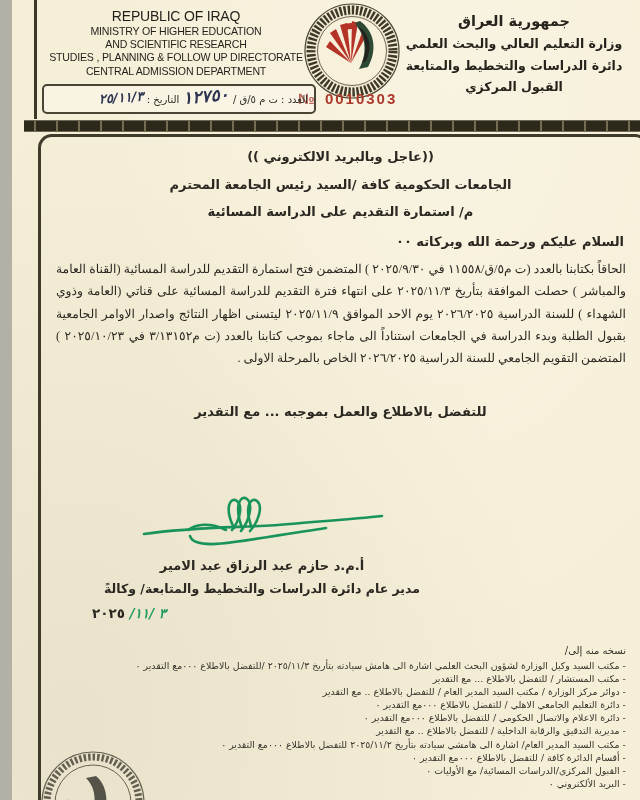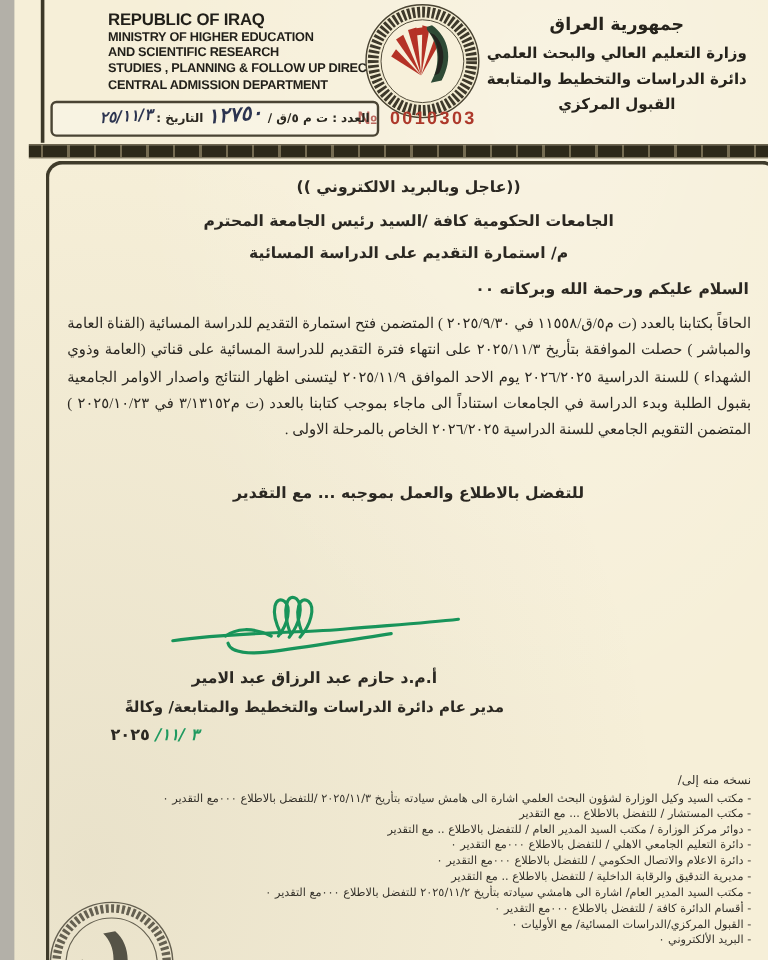"REPUBLIC OF IRAQ" #eng-block { font-weight: bold -> normal; margin-left: 48px -> none; text-align: none -> center }
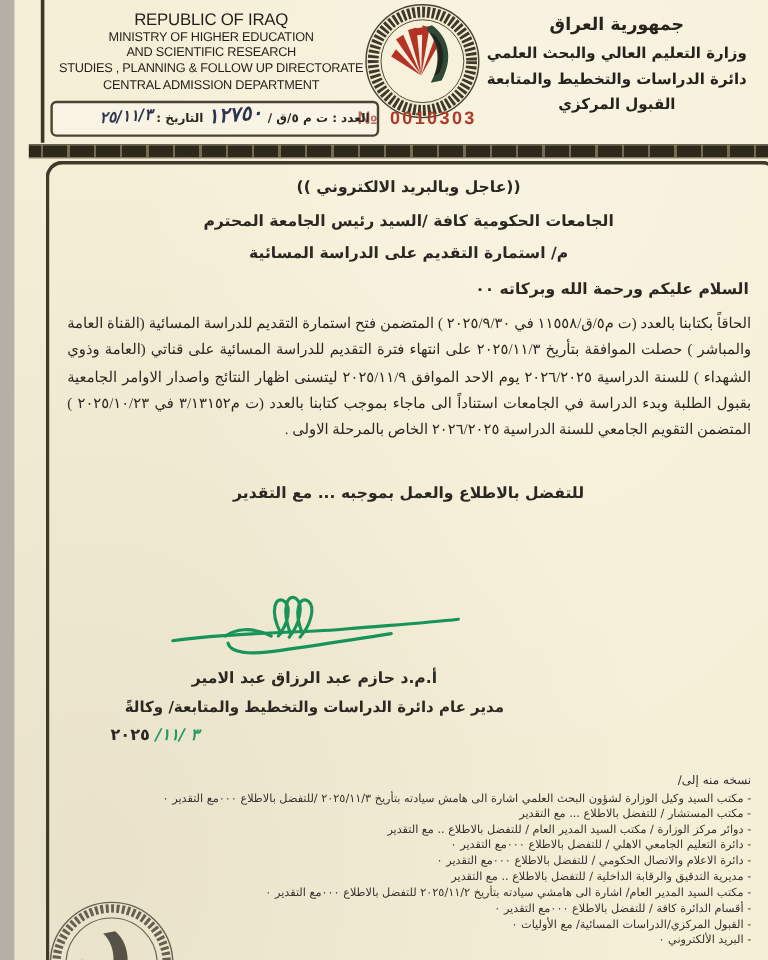"التاريخ :" #refbox .lbl { font-weight: bold -> normal }
